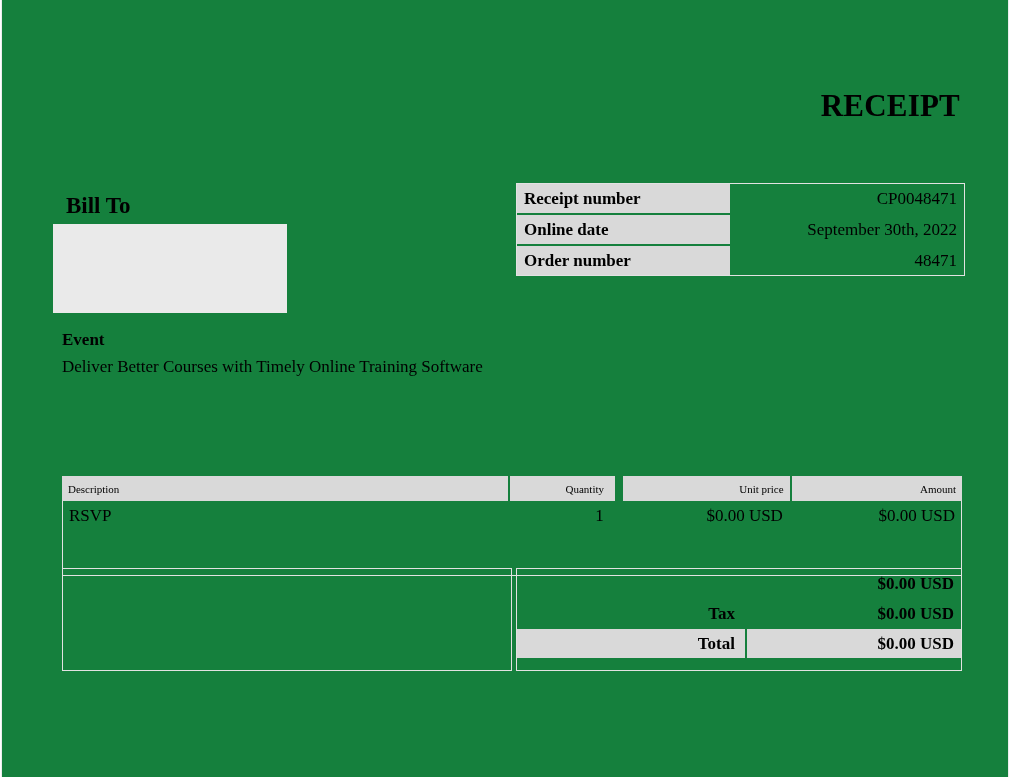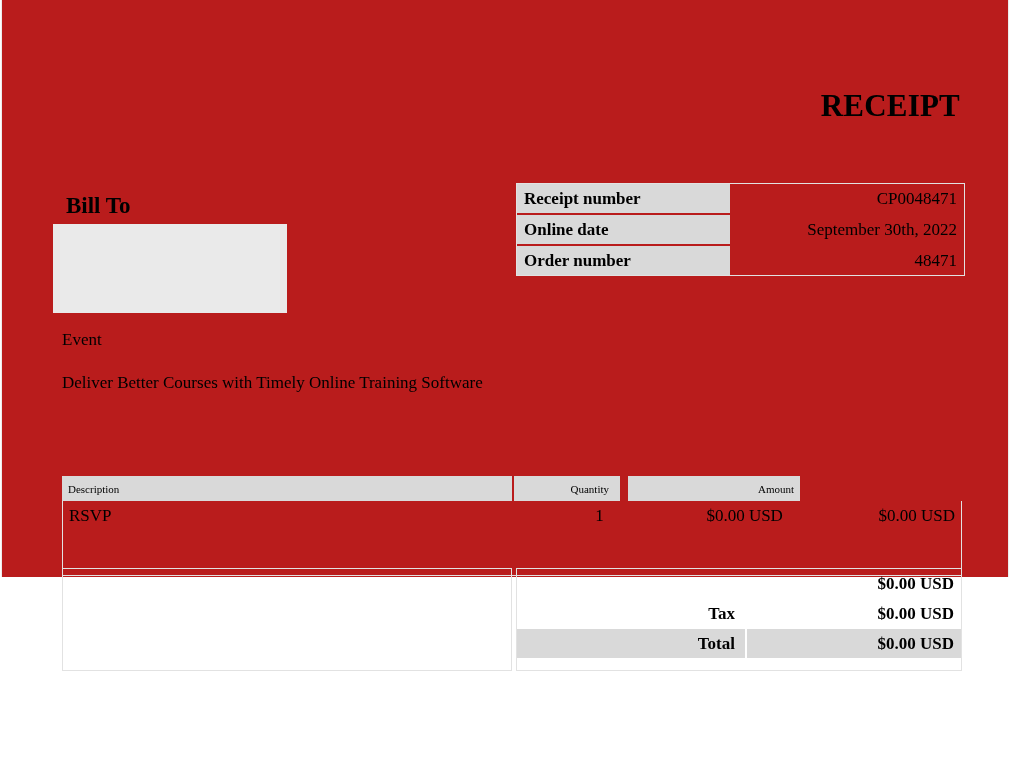"RECEIPT" .page { background: #b91c1c -> #15803d; height: 577px -> 777px }
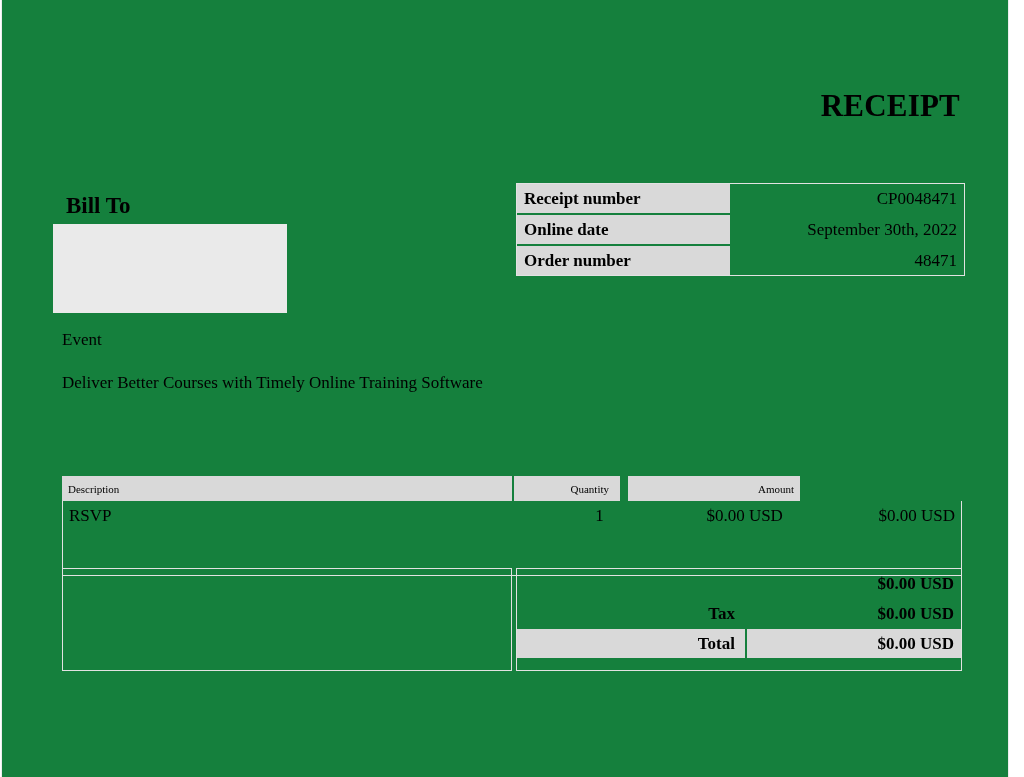"Event" .event-title { font-weight: normal -> bold; margin-bottom: 21px -> 5px }
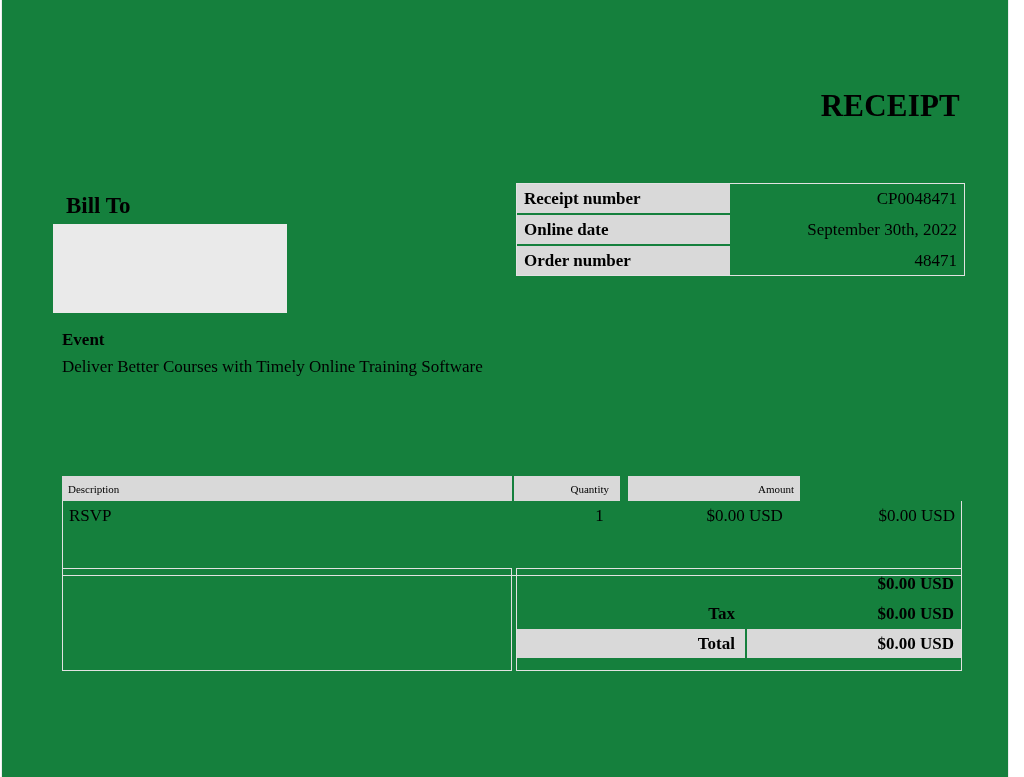"Unit price" div.col-price { html: none -> <div>Unit price</div> }
